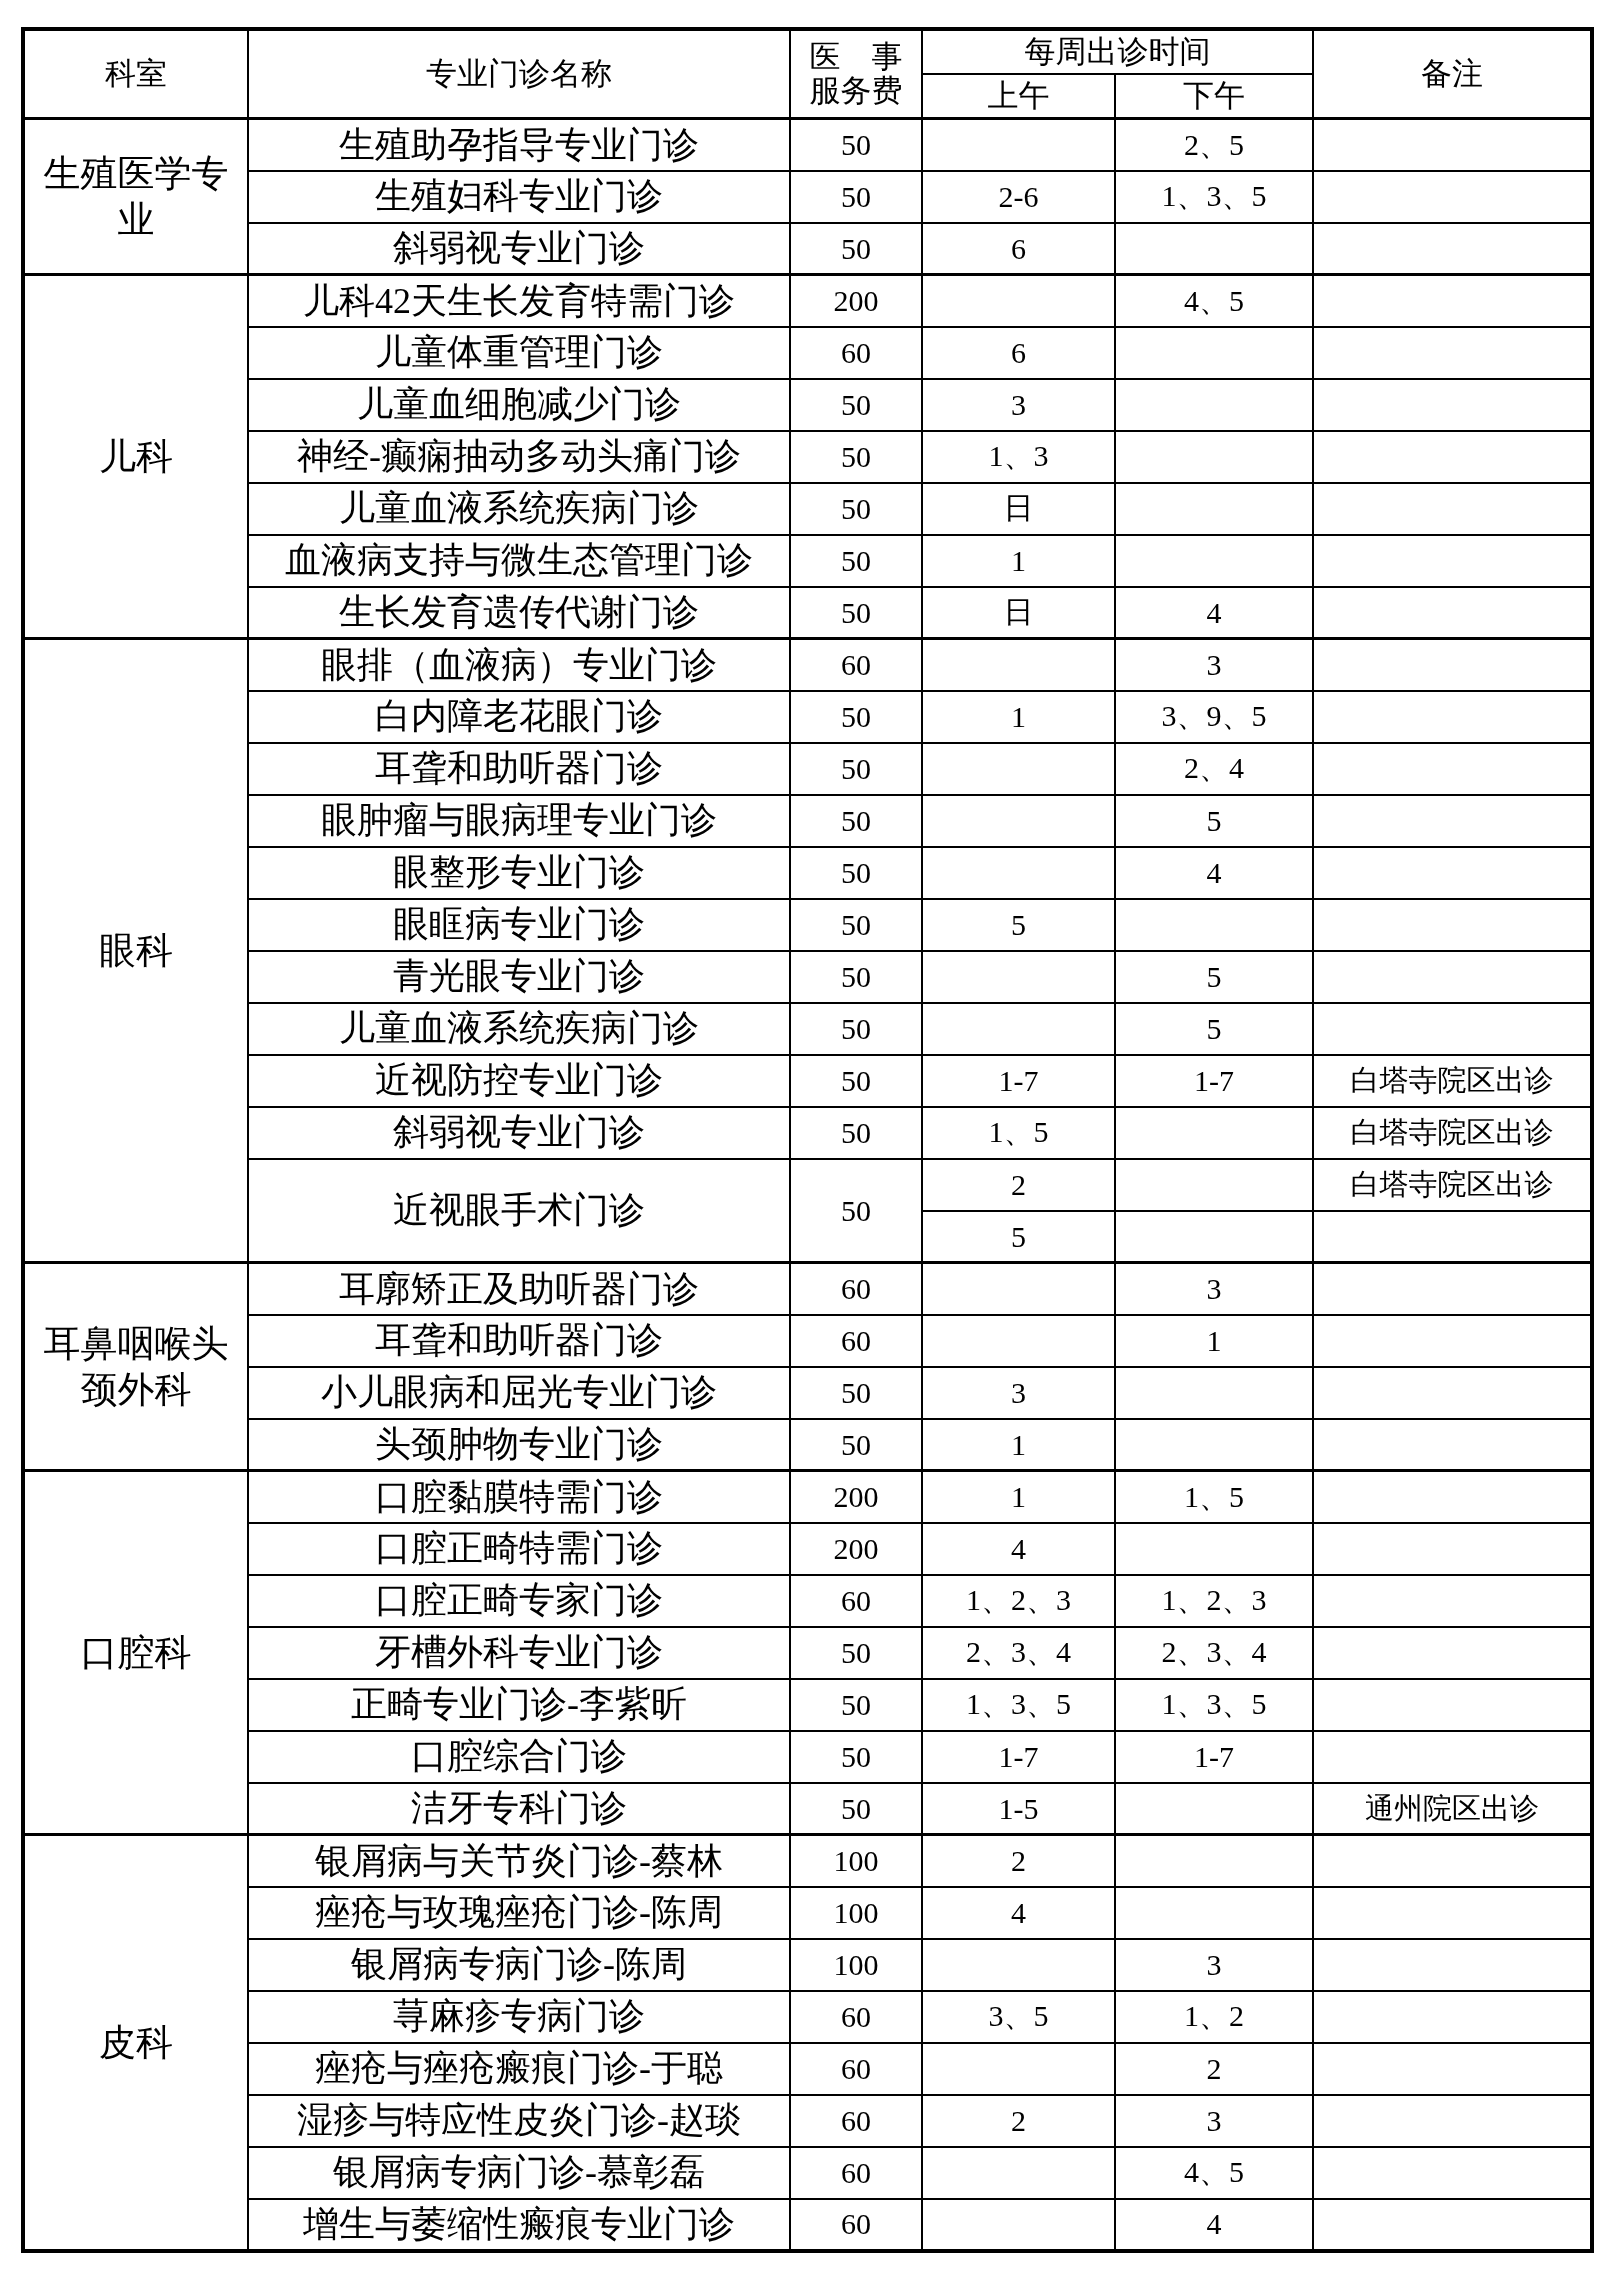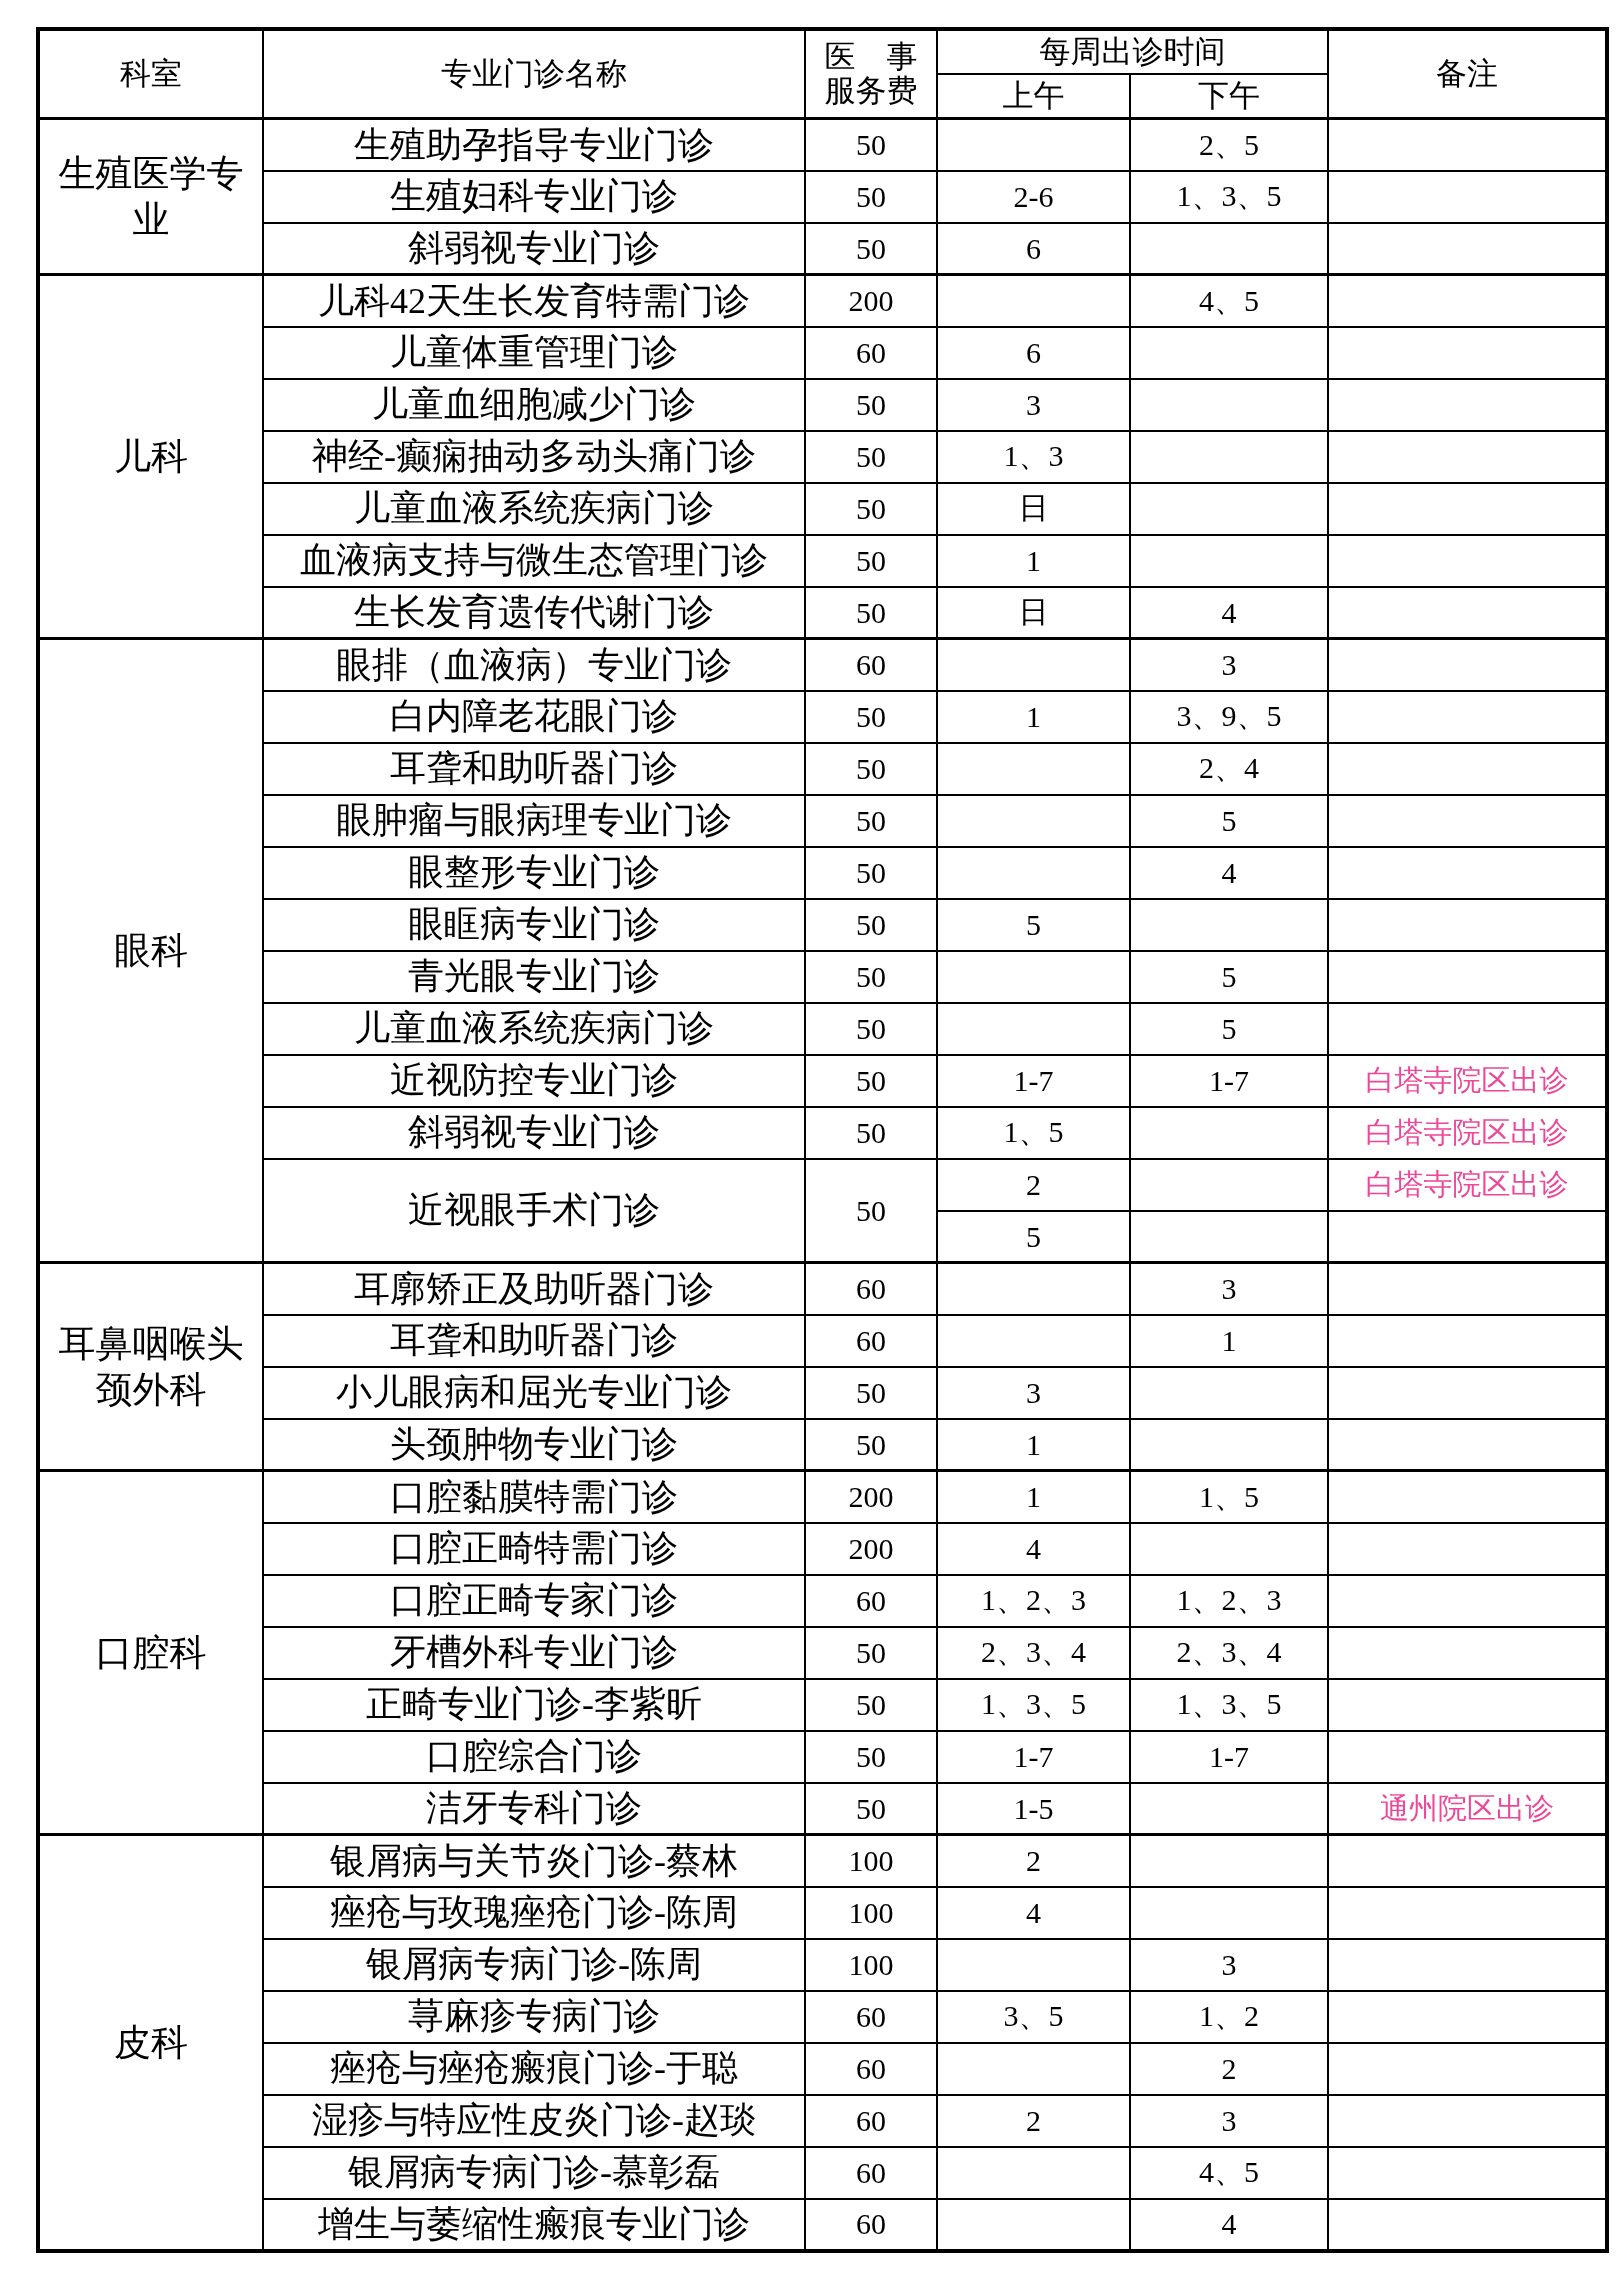"科室" table.sched { left: 36px -> 21px }
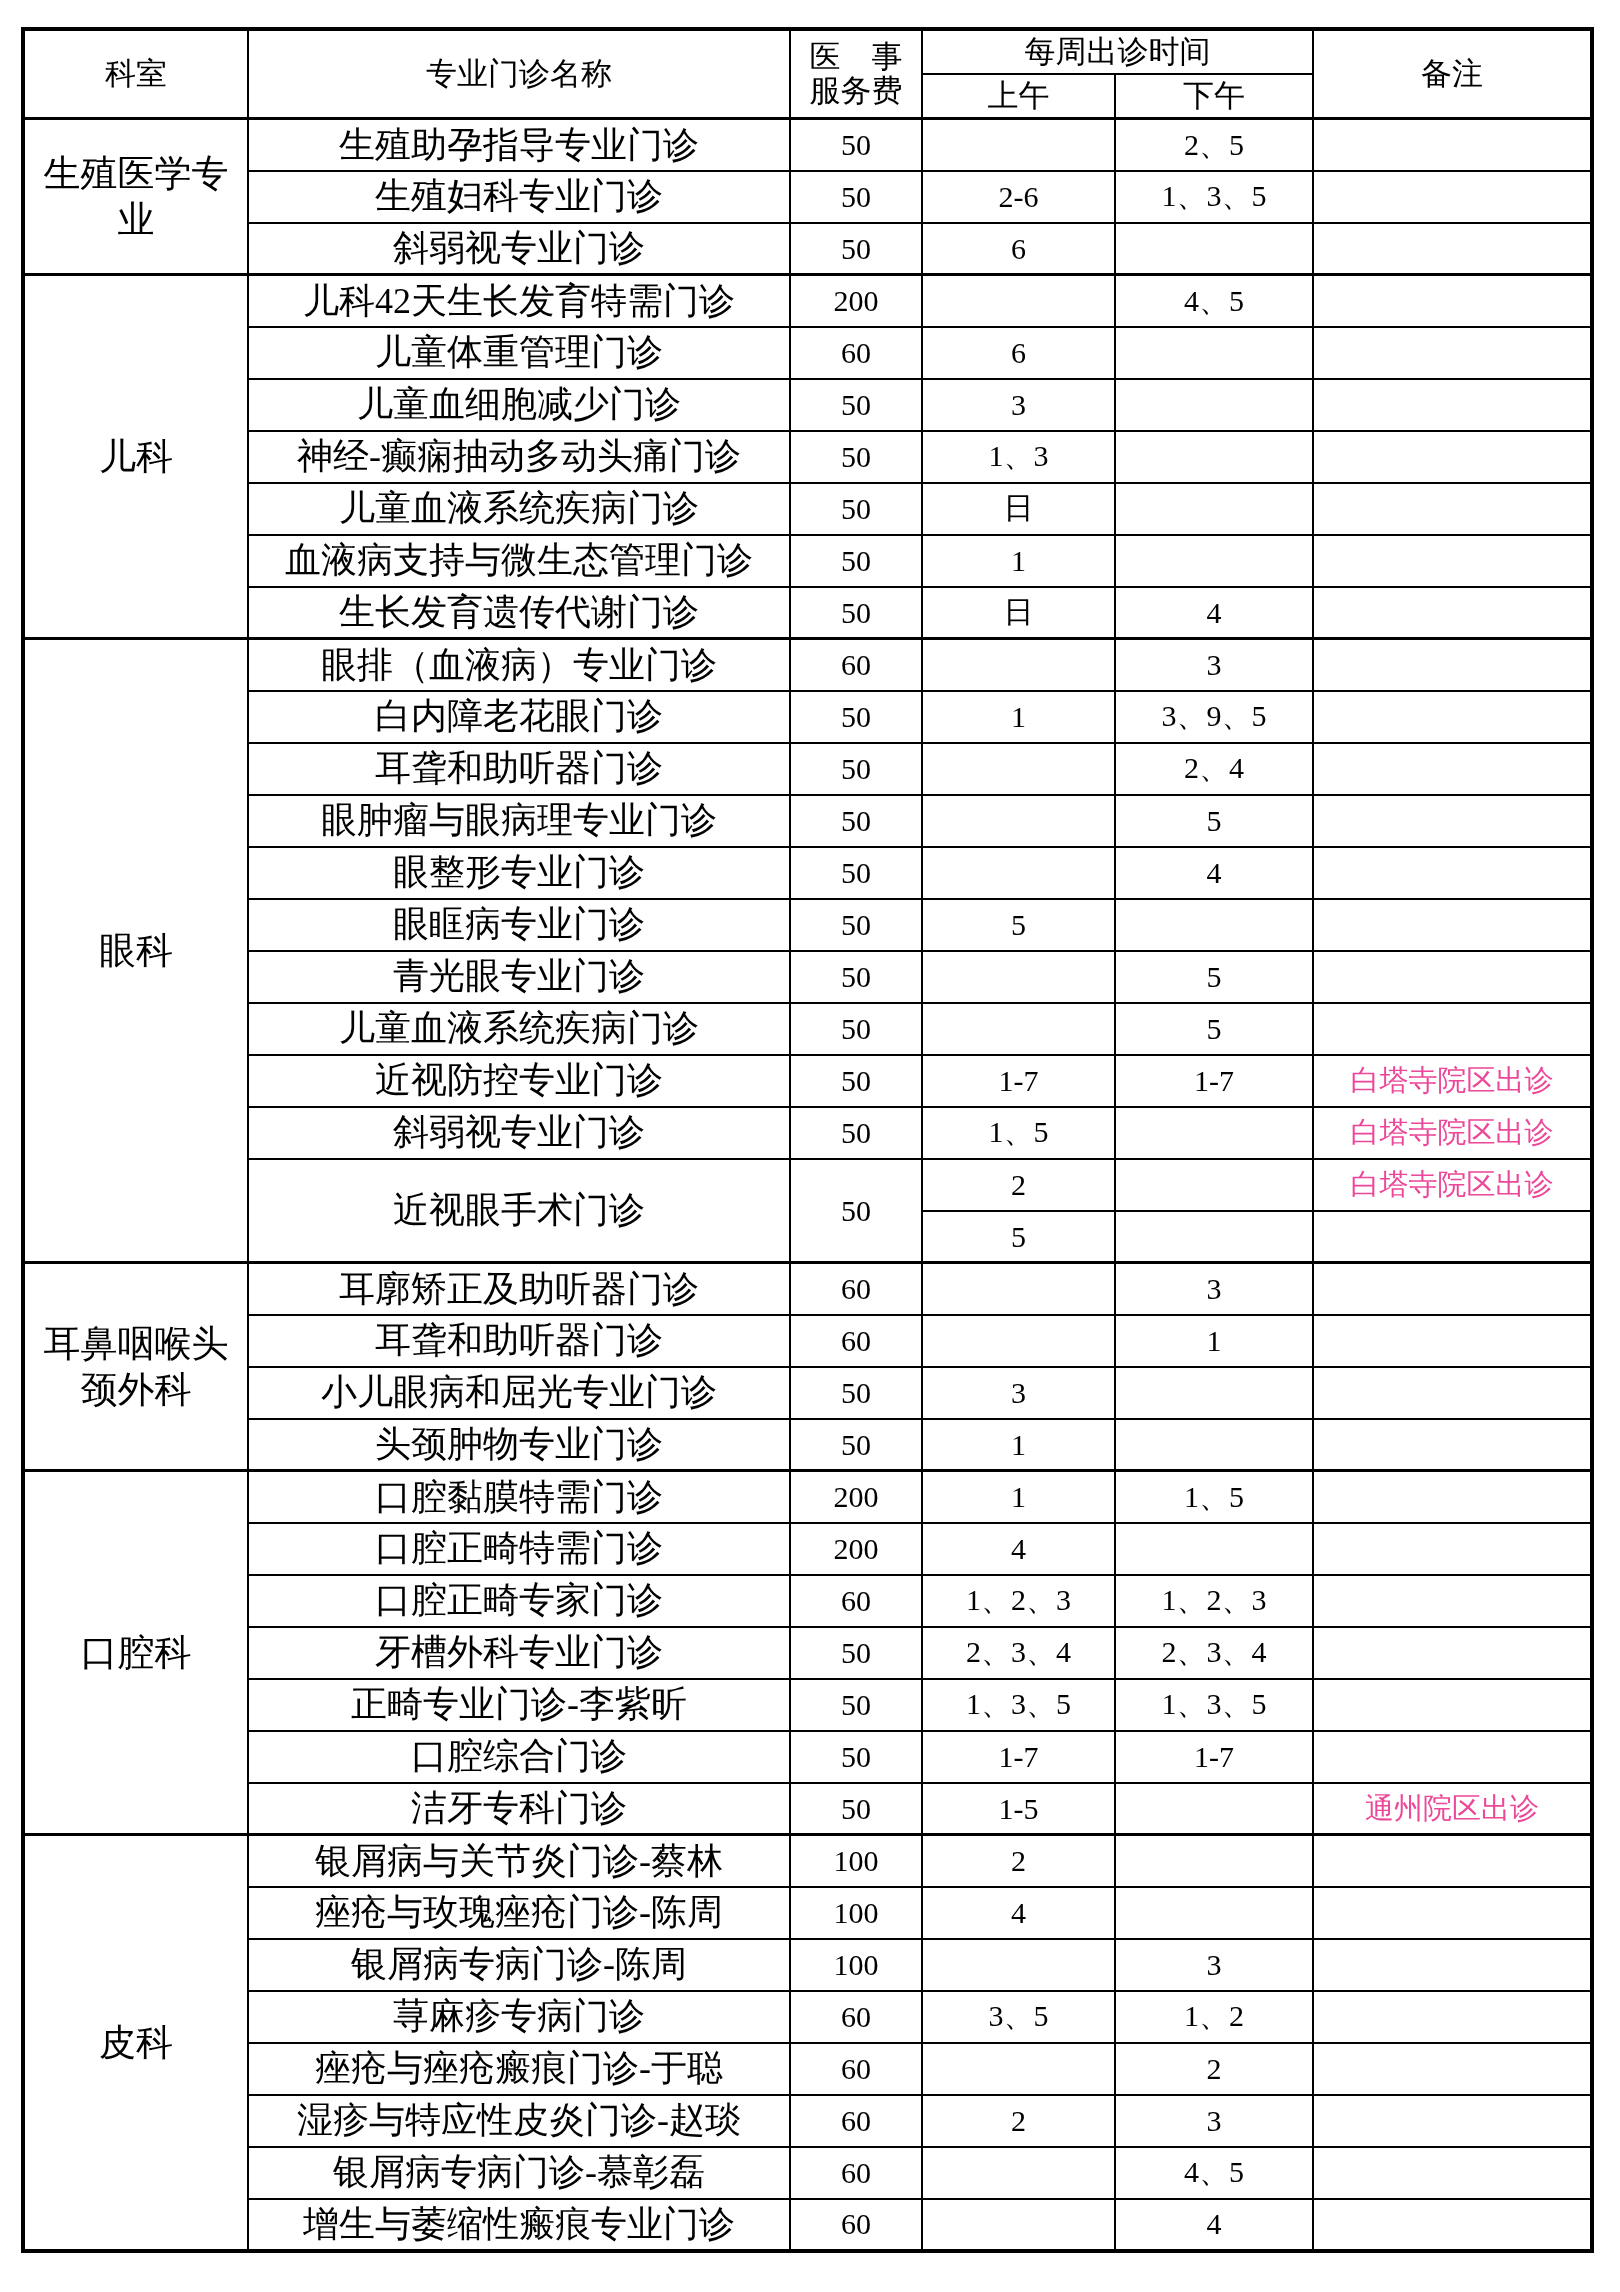"白塔寺院区出诊" td.note.red { color: #ec4899 -> #000000 }
